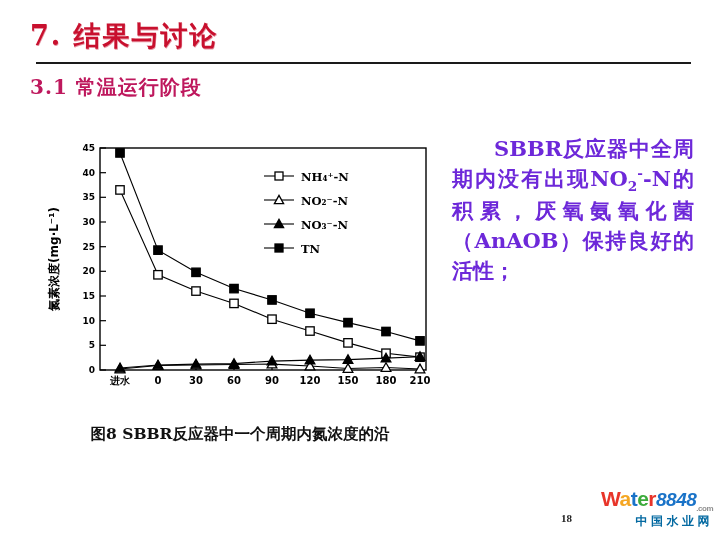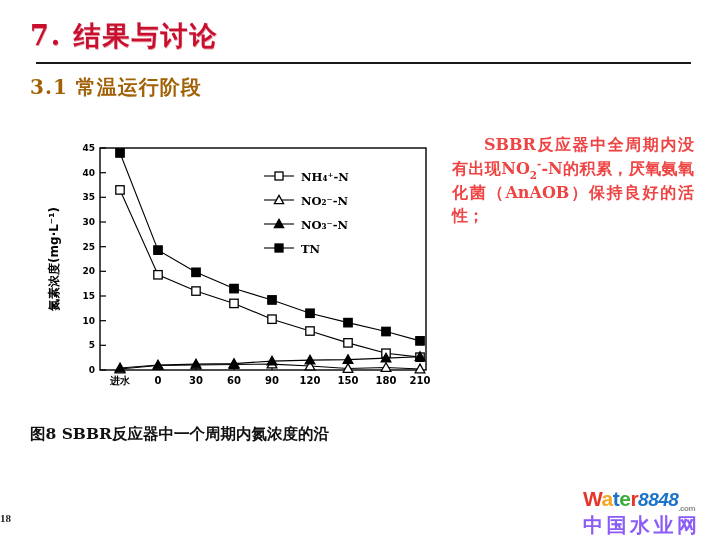"3.1 常温运行阶段" .title-sub { color: #a16207 -> #be185d }
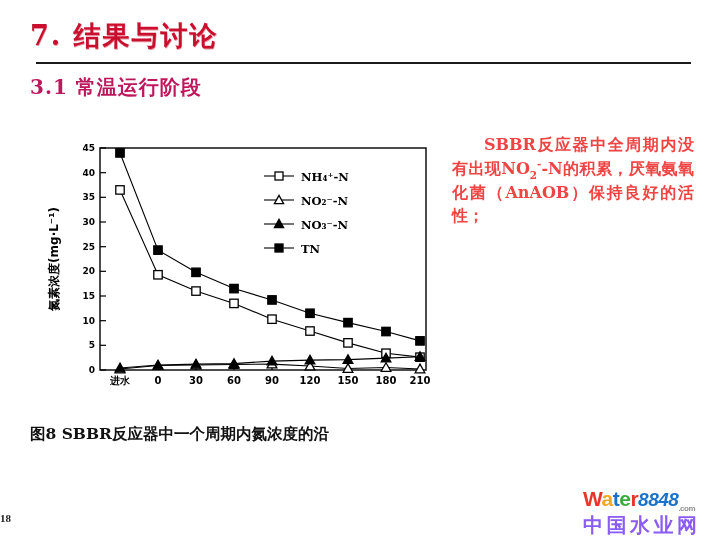"SBBR反应器中全周期内没有出现NO2--N的积累，厌氧氨氧化菌（AnAOB）保" .text-panel { color: #ef4444 -> #6d28d9; font-size: 16px -> 21px }
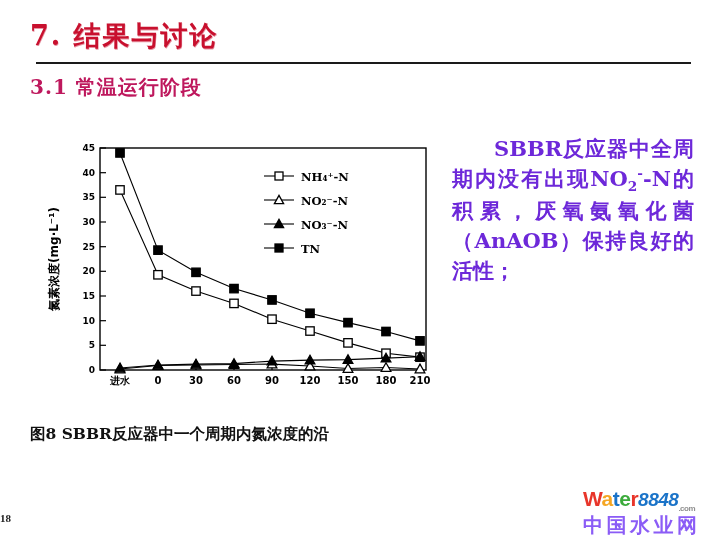"图8 SBBR反应器中一个周期内氮浓度的沿" .figure-caption { text-align: none -> center }
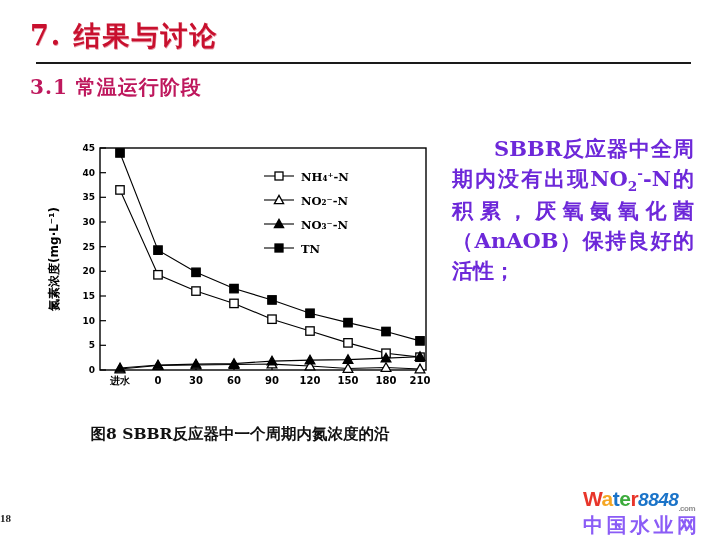"Water8848.com" .logo { text-align: left -> right }
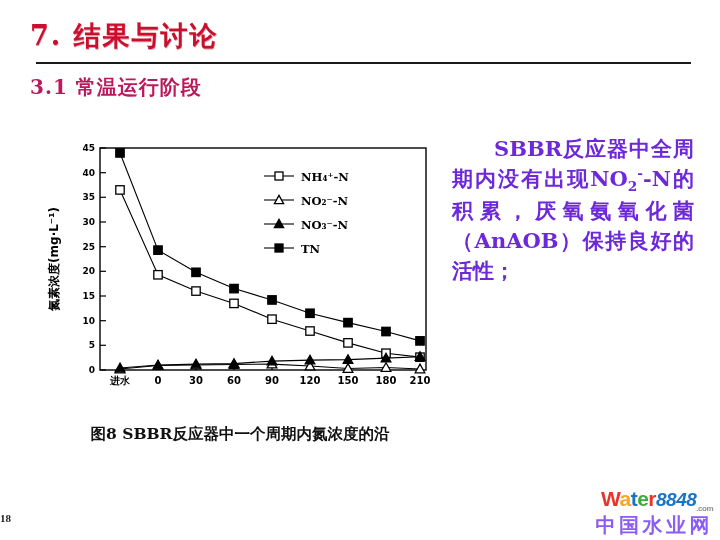"18" .page-number { text-align: left -> right }
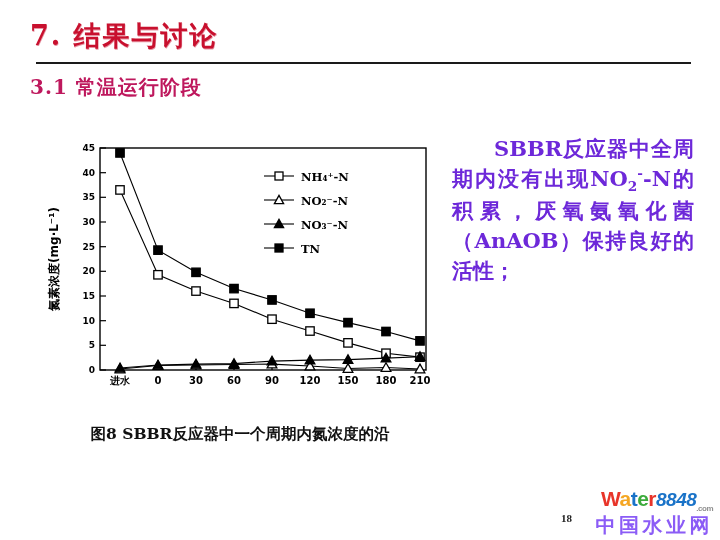"中国水业网" .logo-cn { color: #8b5cf6 -> #0369a1; font-size: 20px -> 12px }
